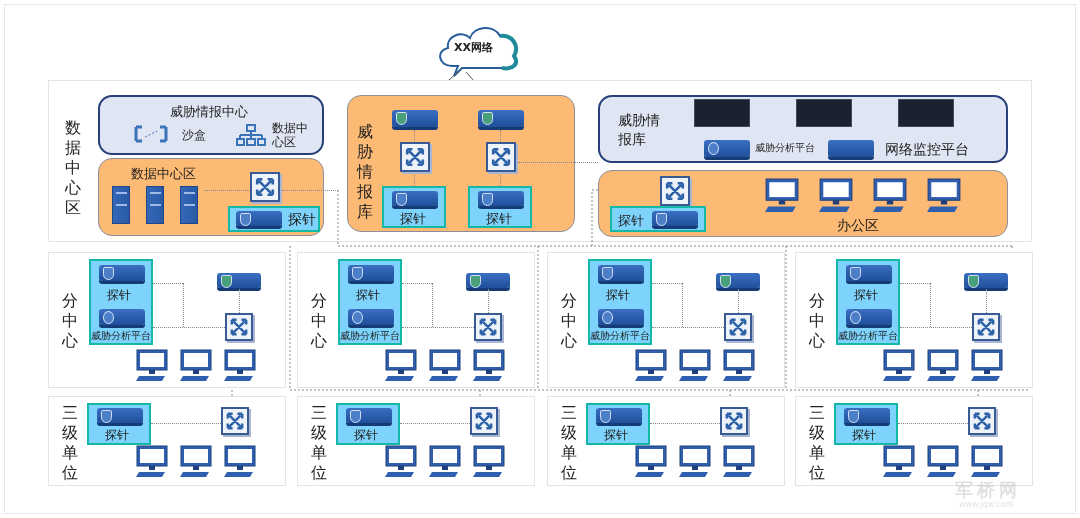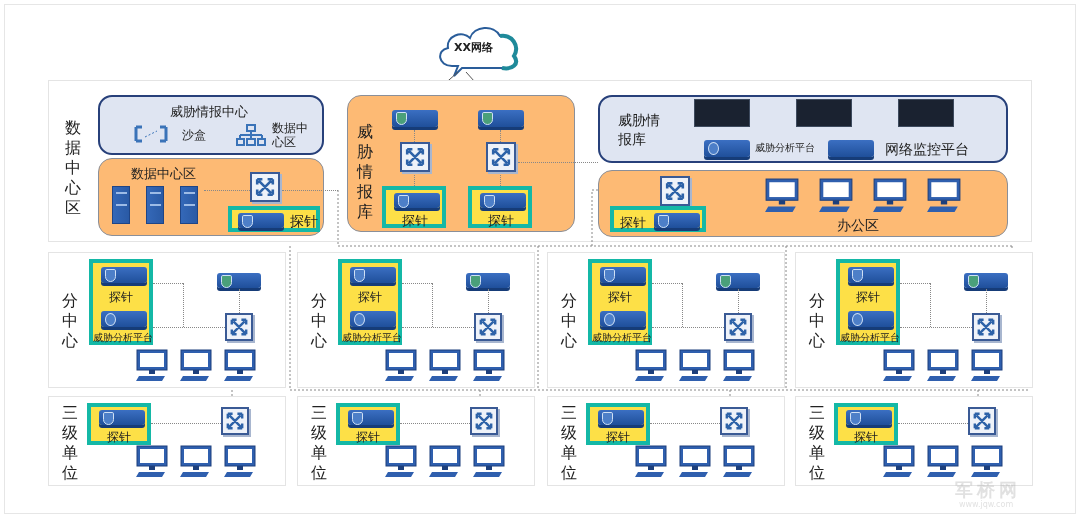"探针" .probebox { background: #fde047 -> #7dd3fc; border: 4px solid #14b8a6 -> 2px solid #14b8a6 }
